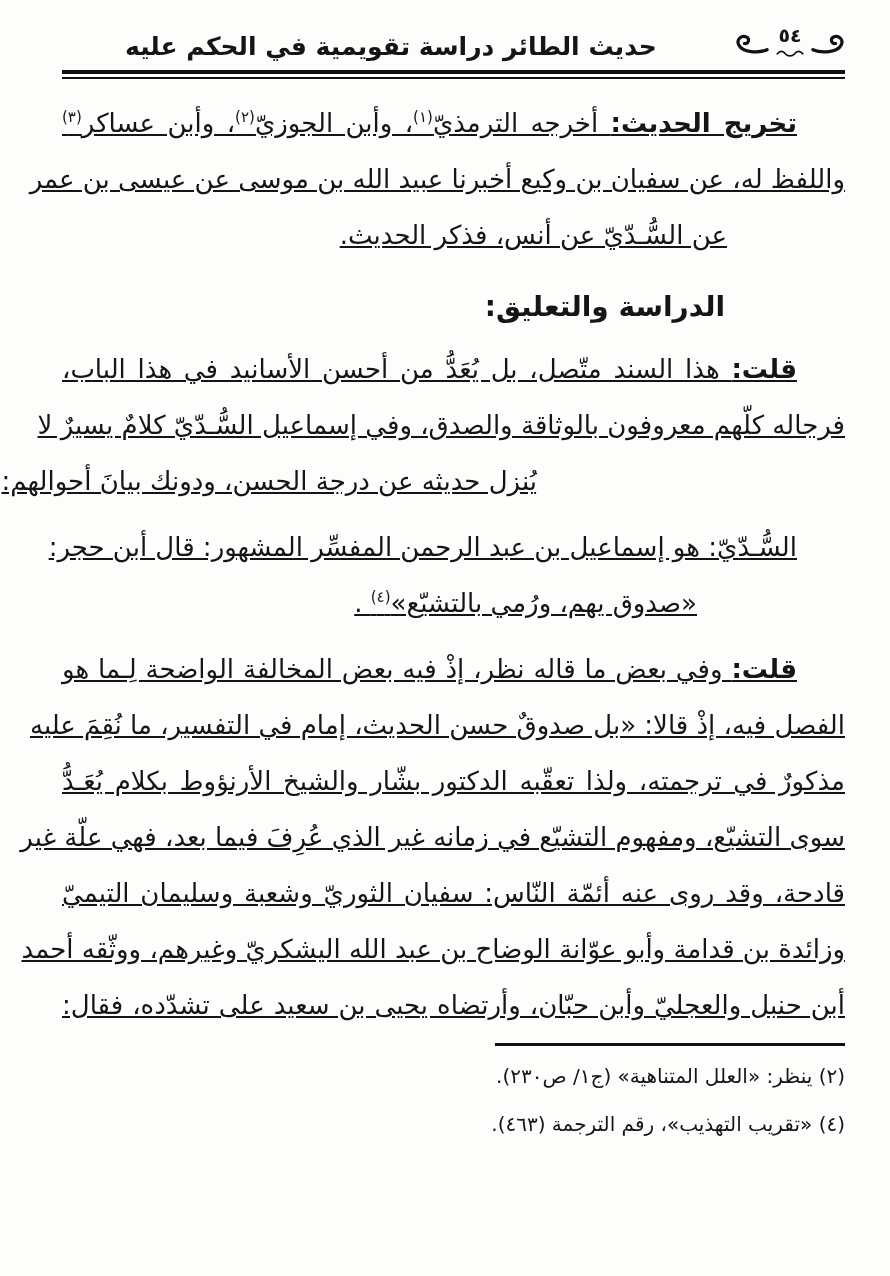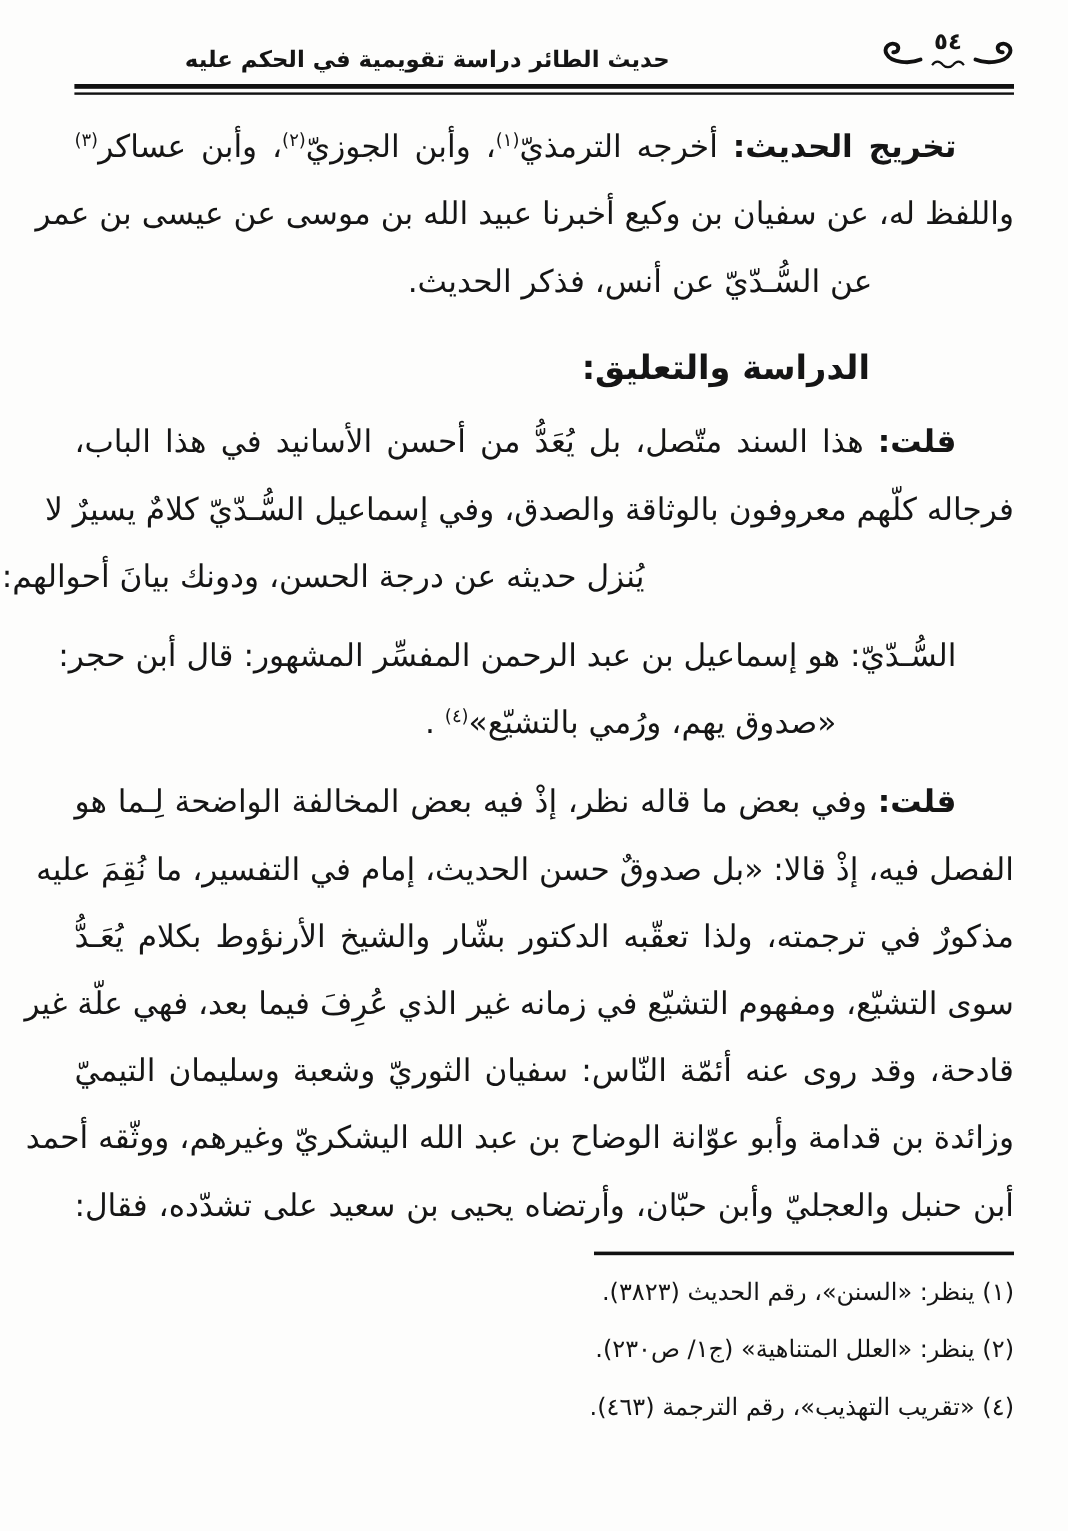"حديث الطائر دراسة تقويمية في" .title { font-size: 19px -> 25px; margin-left: 92px -> 63px }
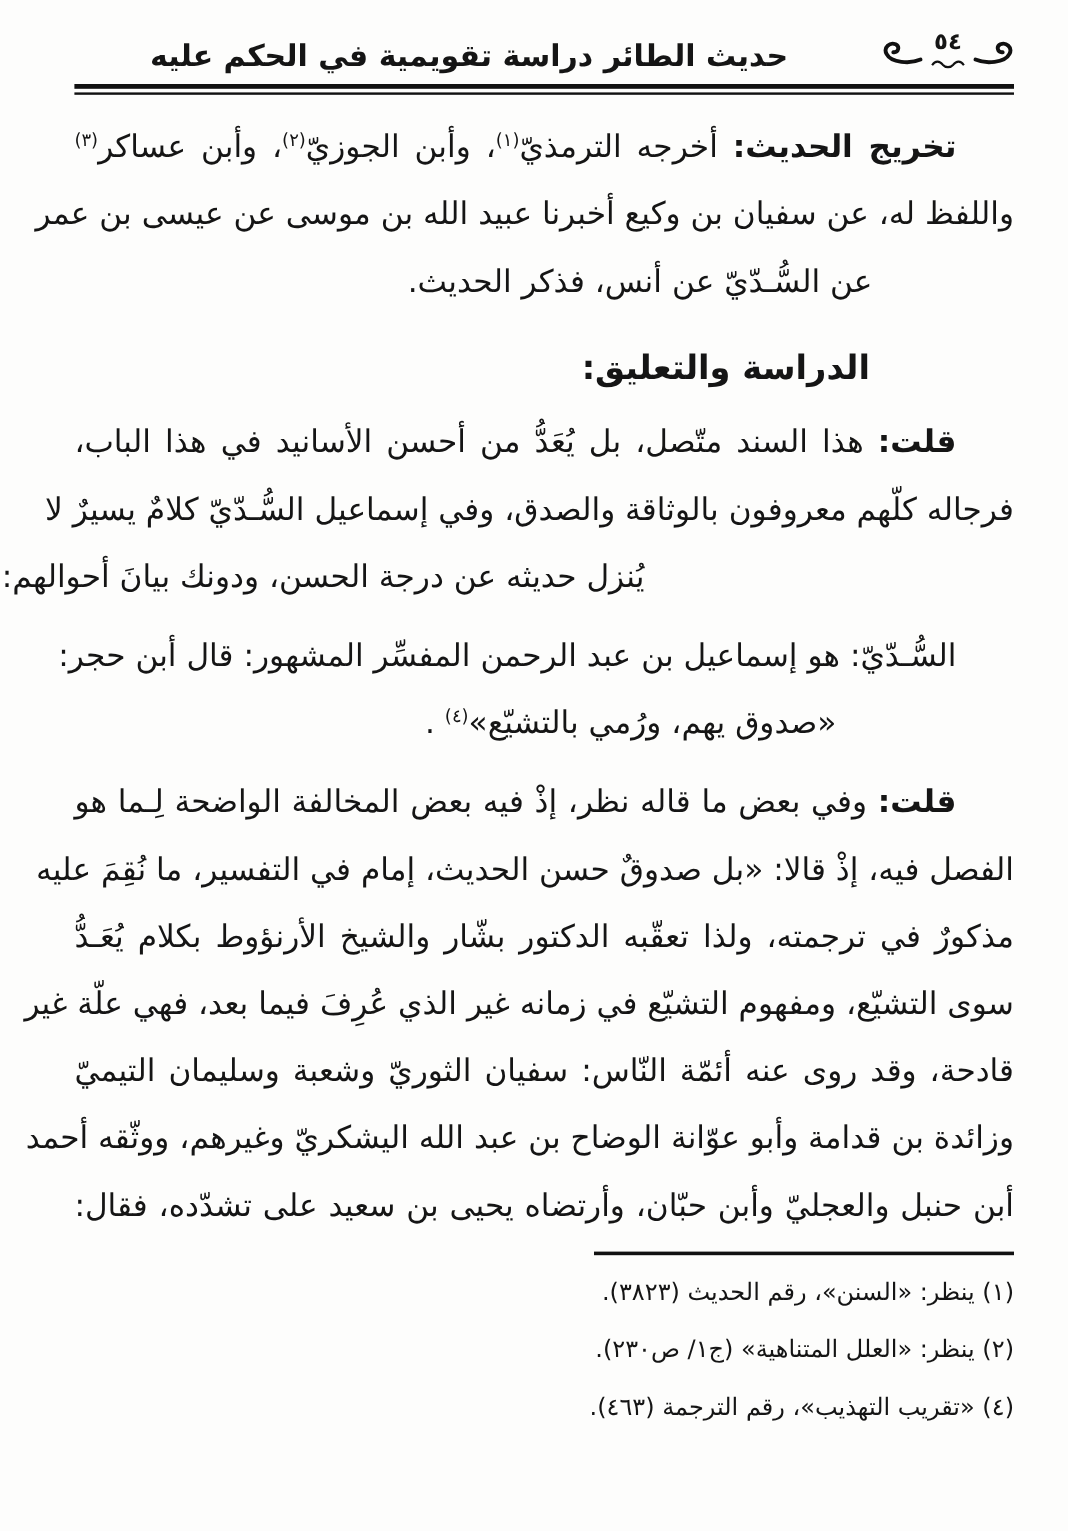"تخريج الحديث: أخرجه الترمذيّ(١)، وأبن" .line { text-decoration: none -> underline }
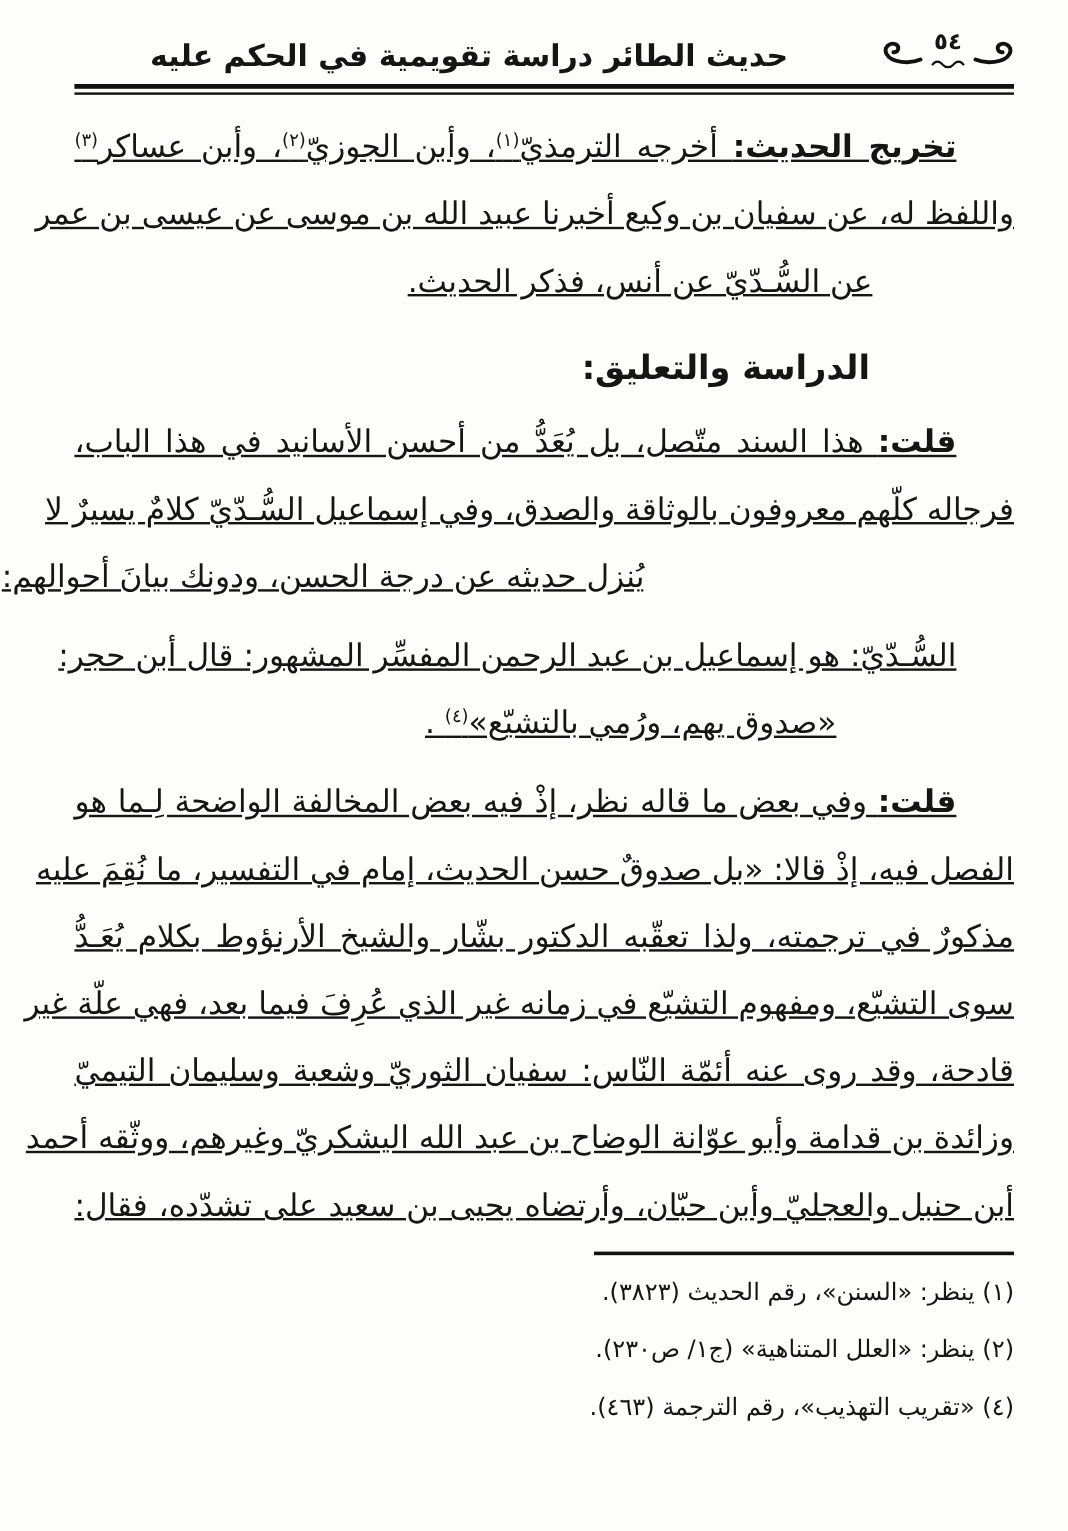"(١) ينظر: «السنن»، رقم الحديث" div.fn-line { html: <div>(١) ينظر: «السنن»، رقم الحديث (٣٨٢٣).</div> -> none }
